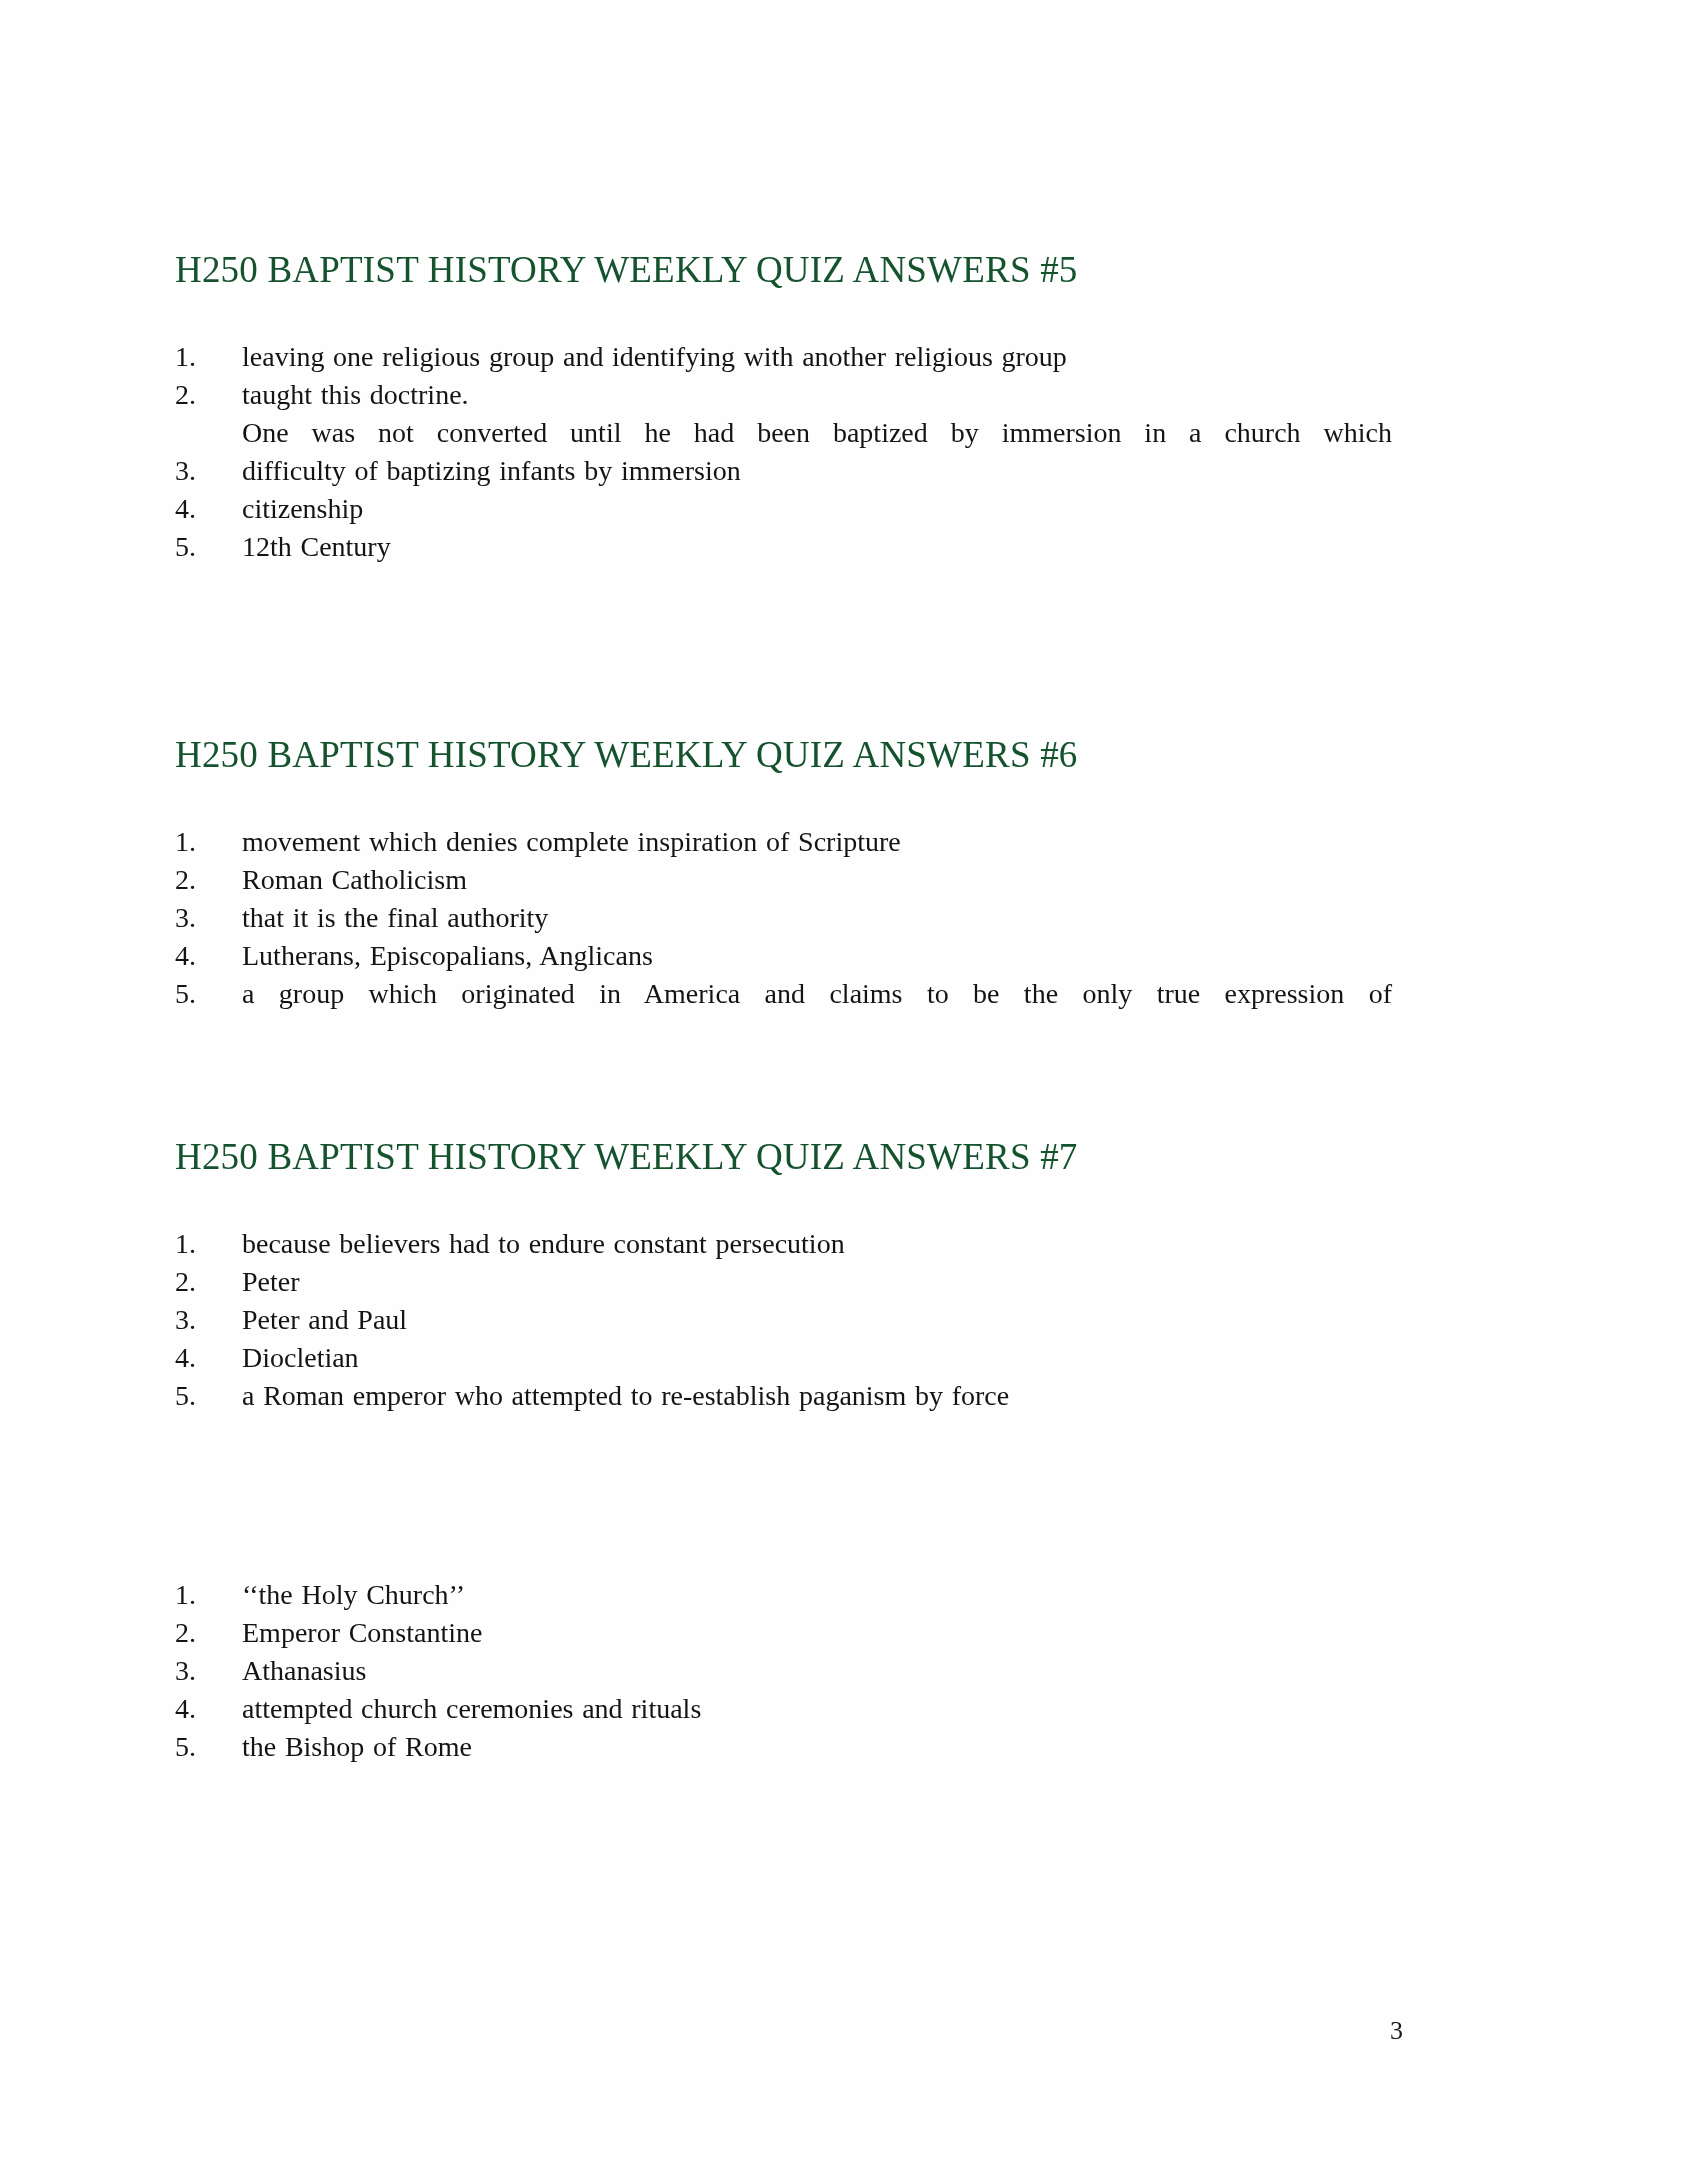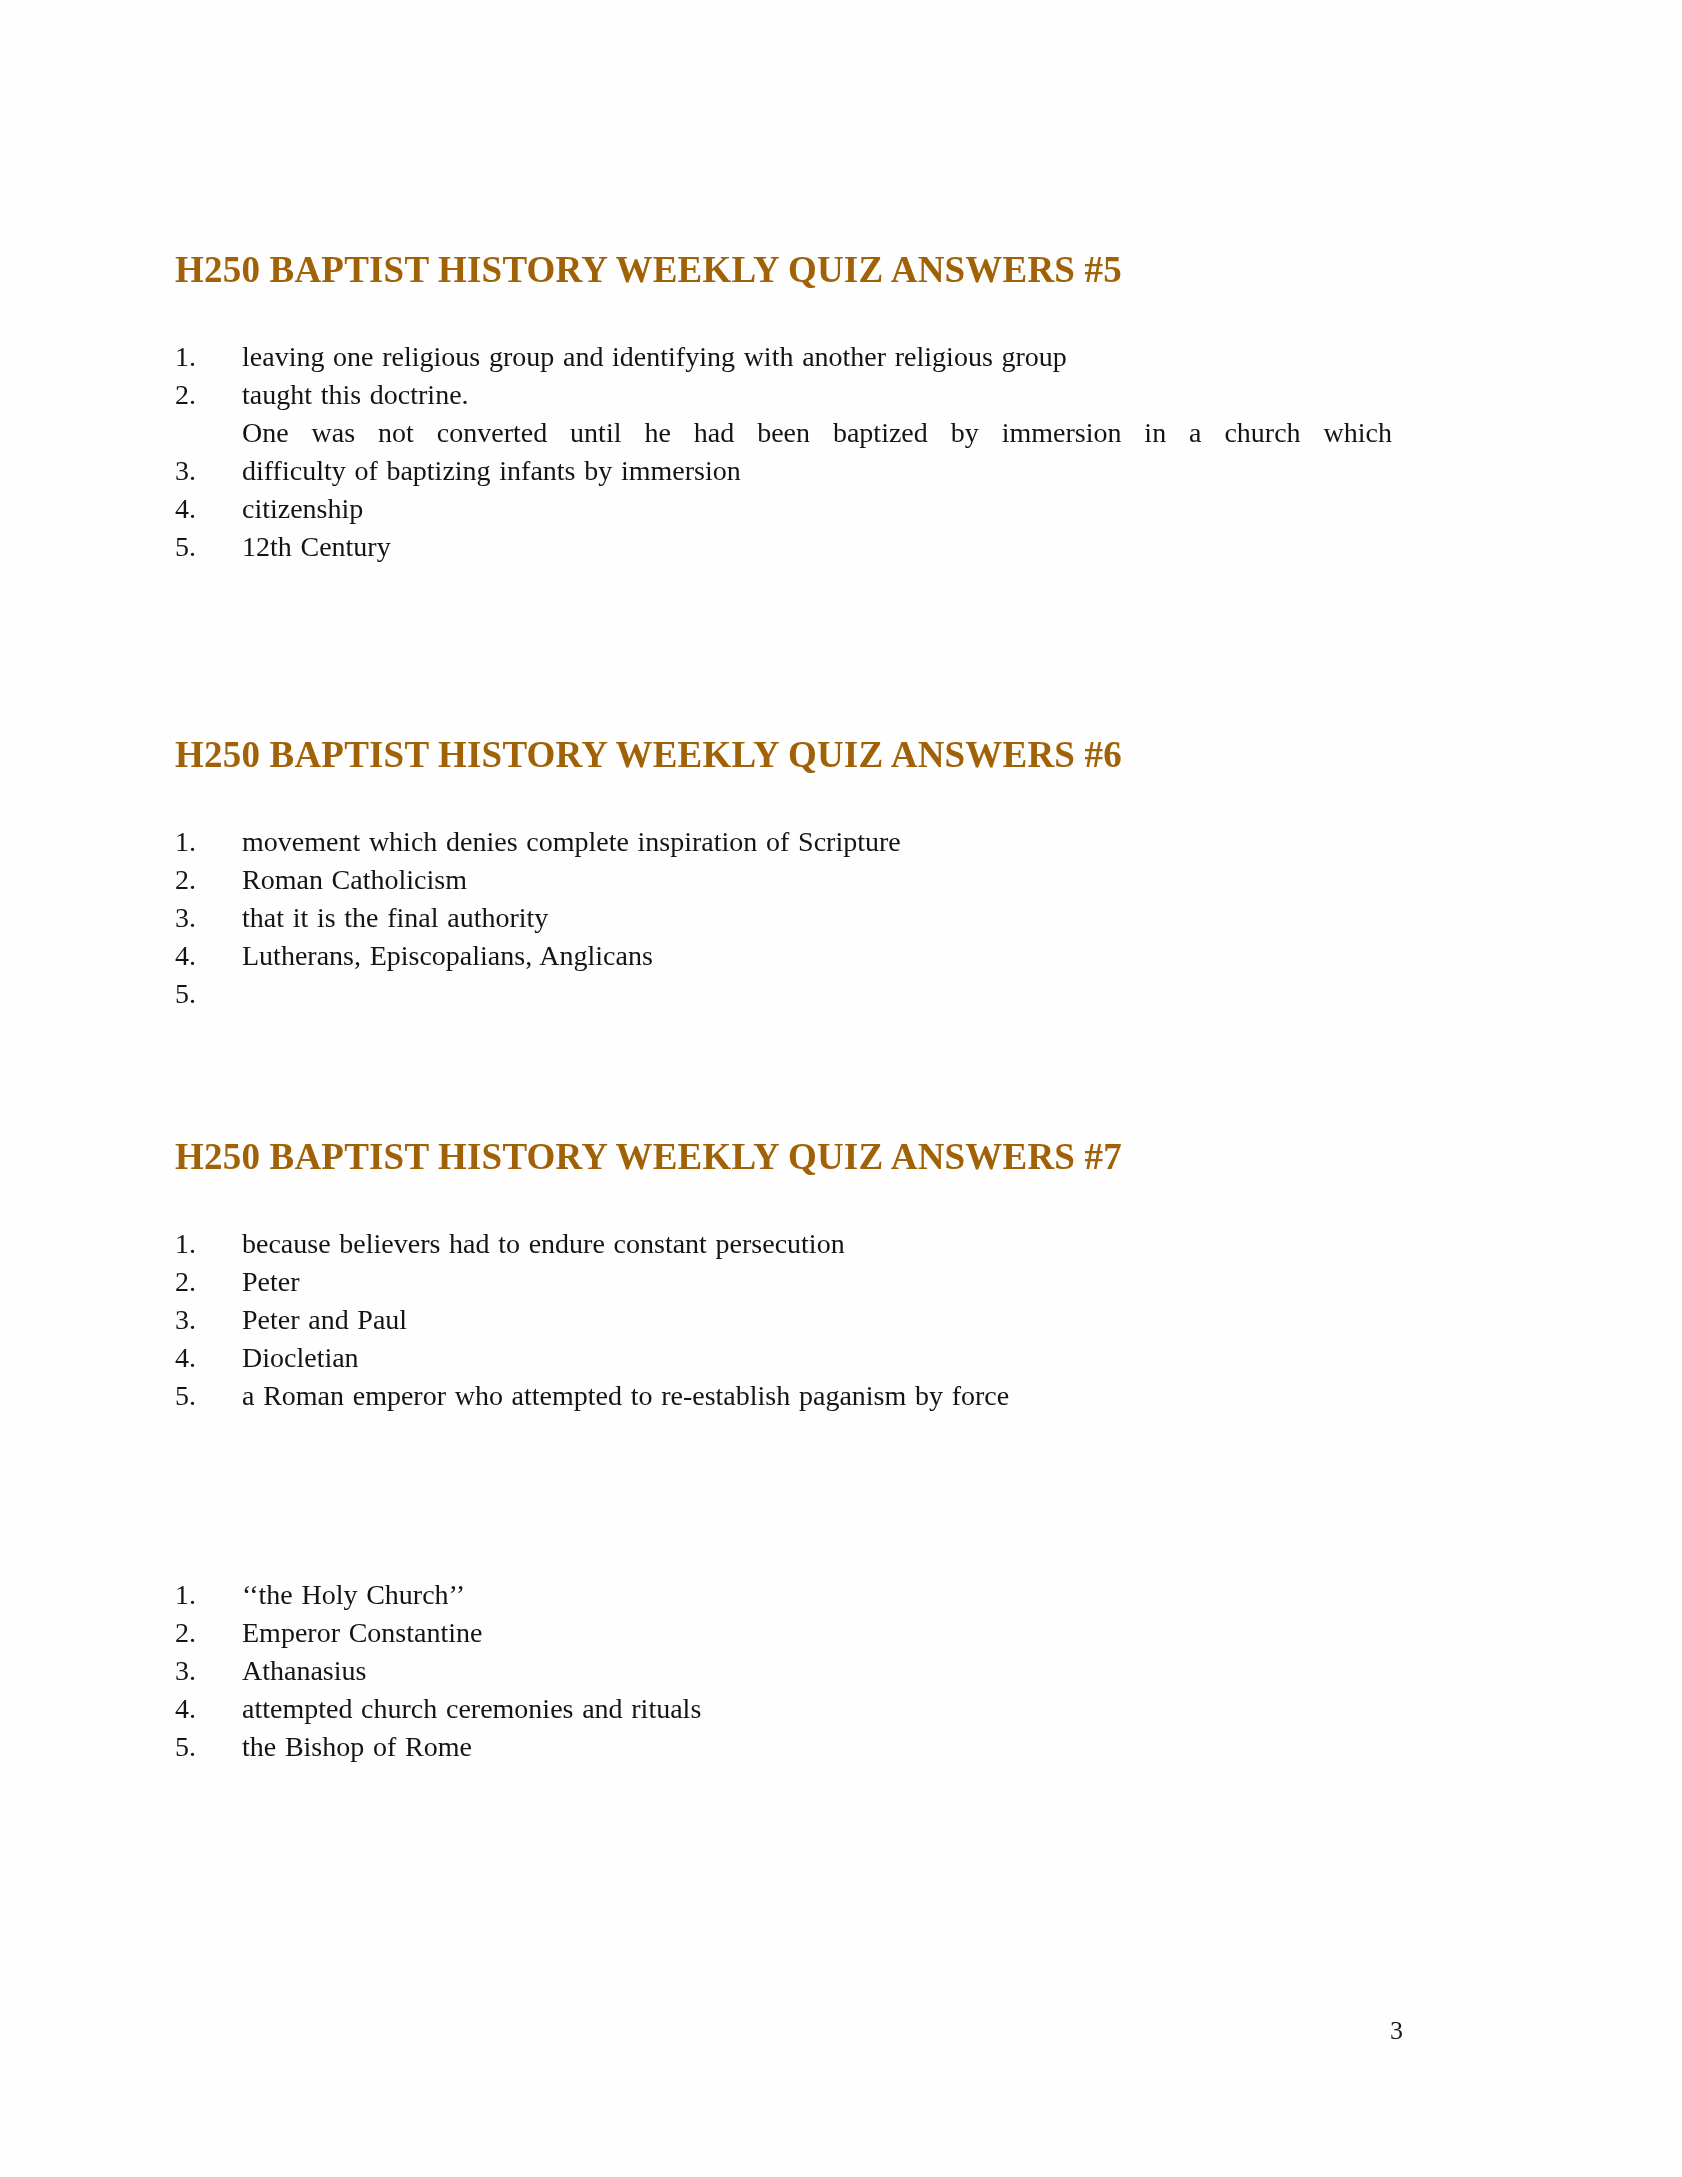"H250 BAPTIST HISTORY WEEKLY QUIZ" .title { color: #a16207 -> #14532d; font-weight: bold -> normal }
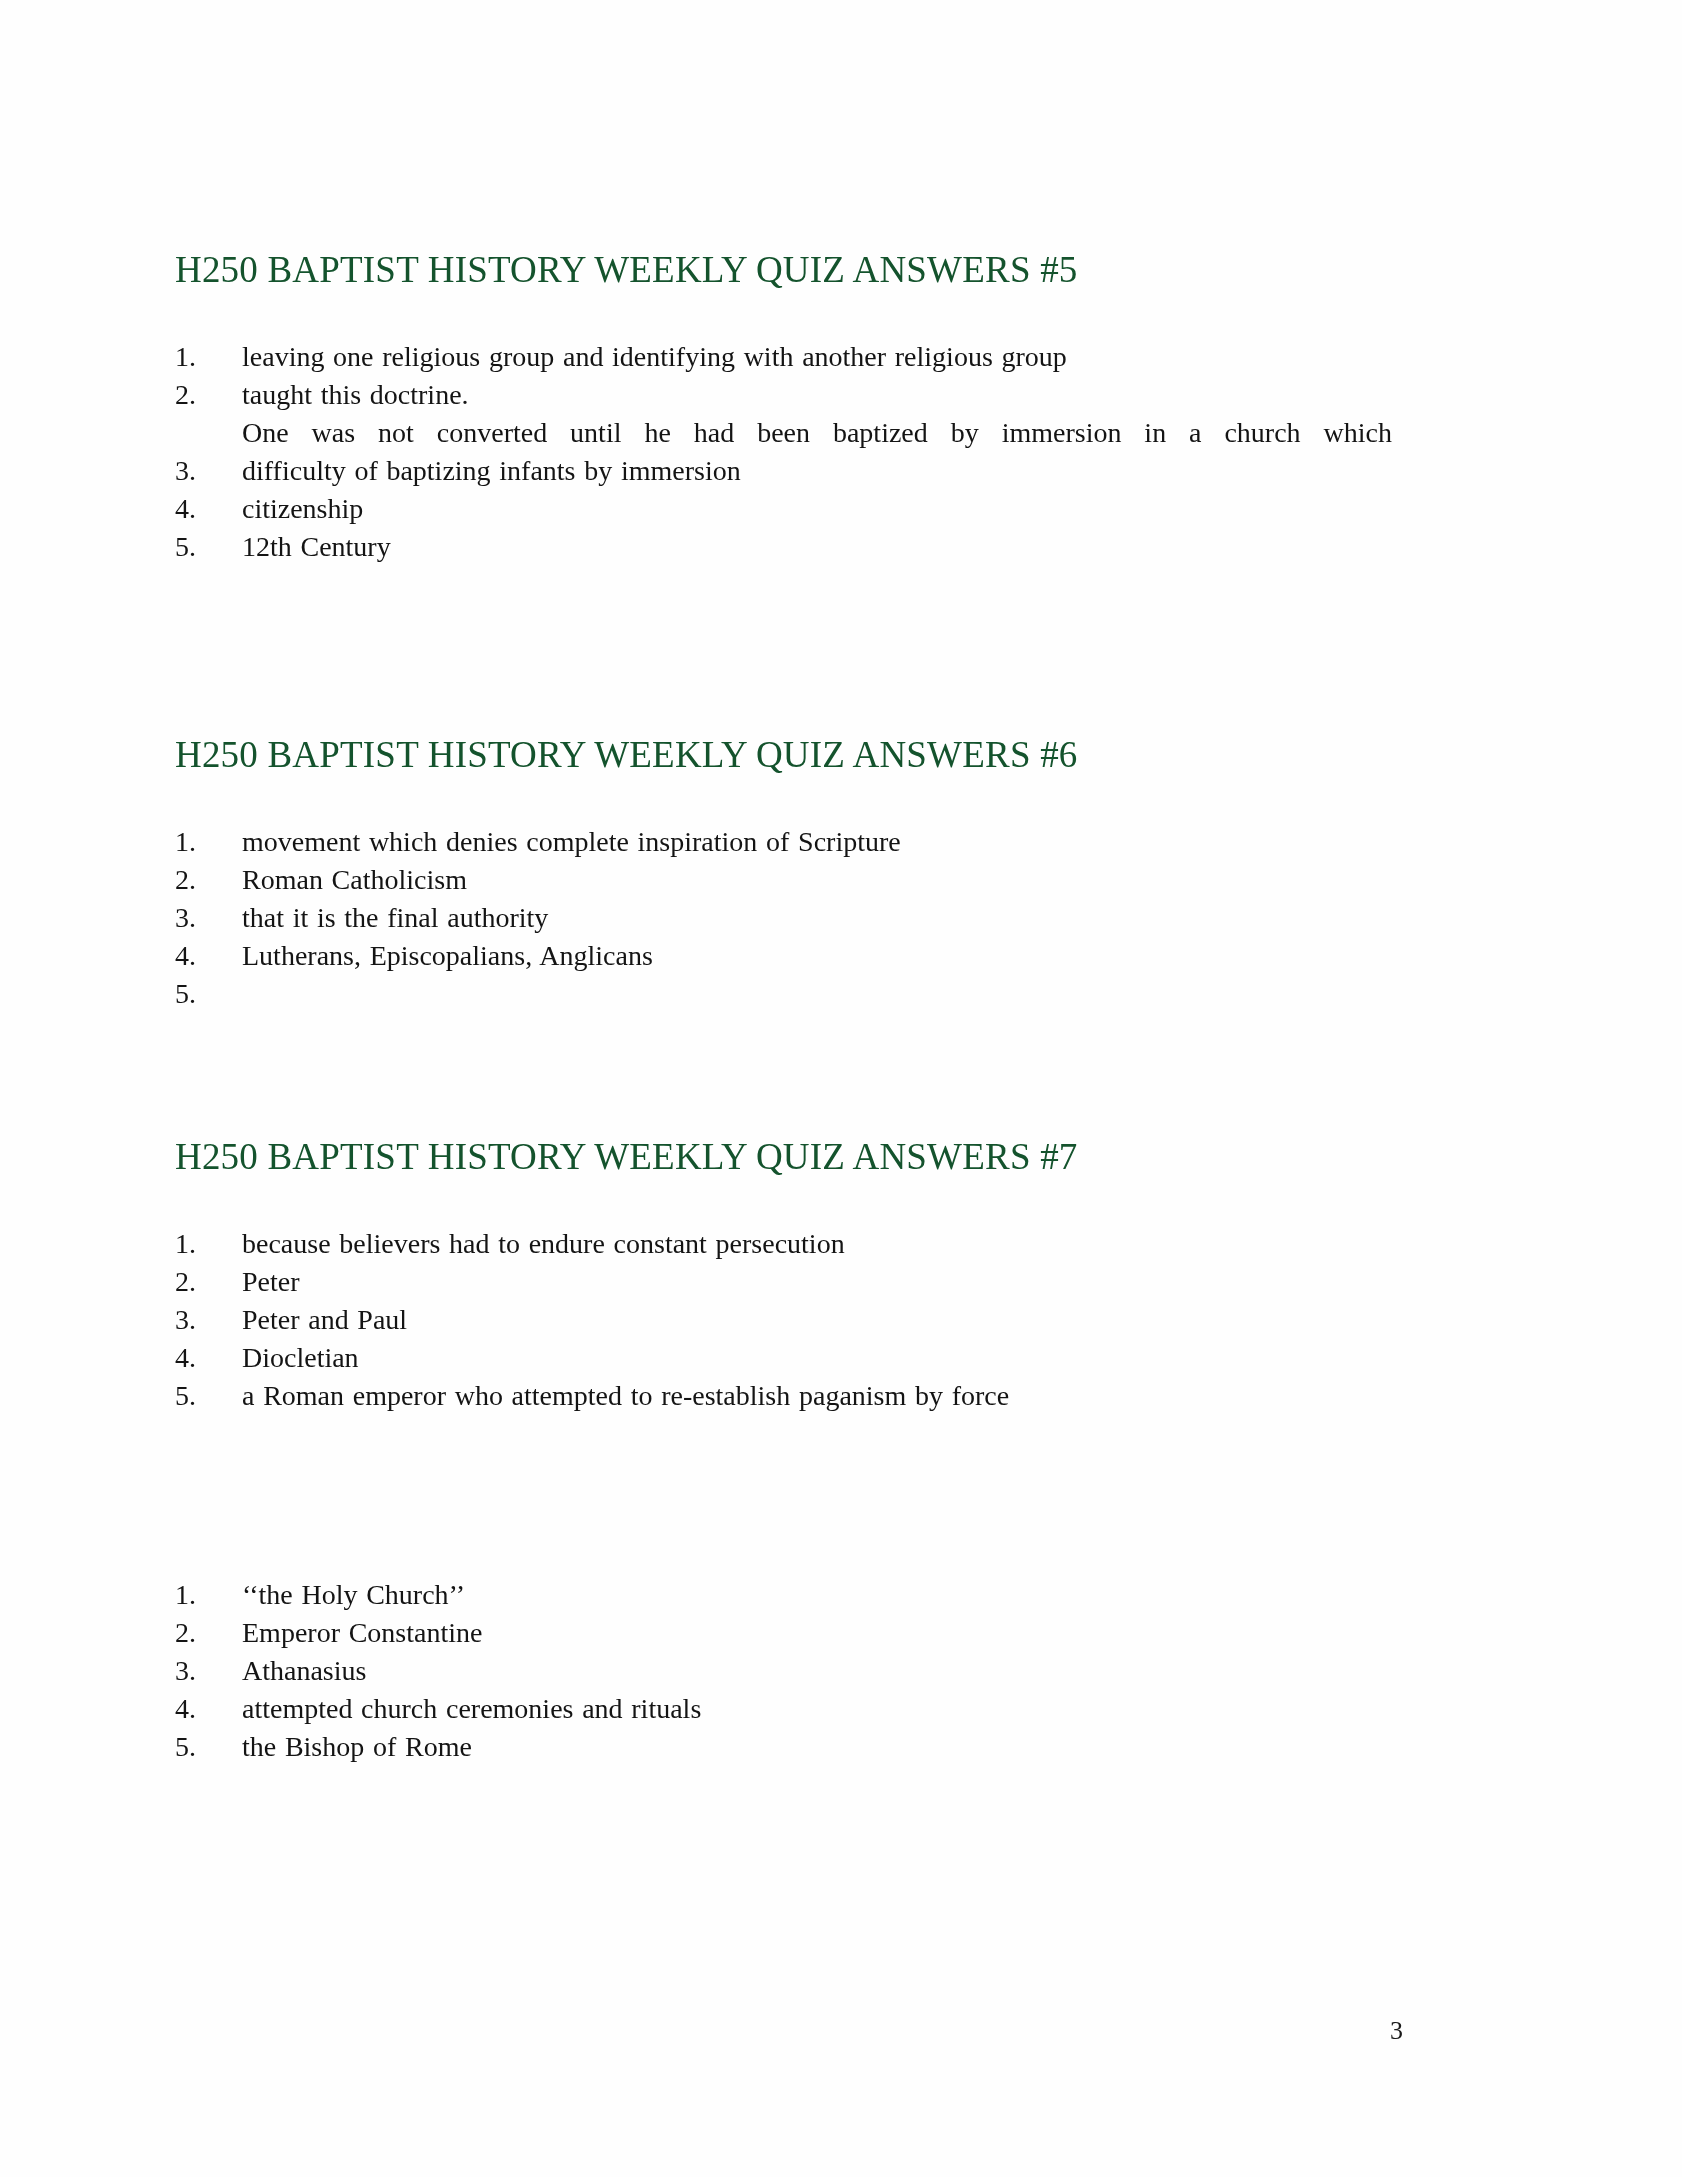"a group which originated in" span.ln { html: none -> <span>a group which originated in America and claims to be the only true expression of</span> }
